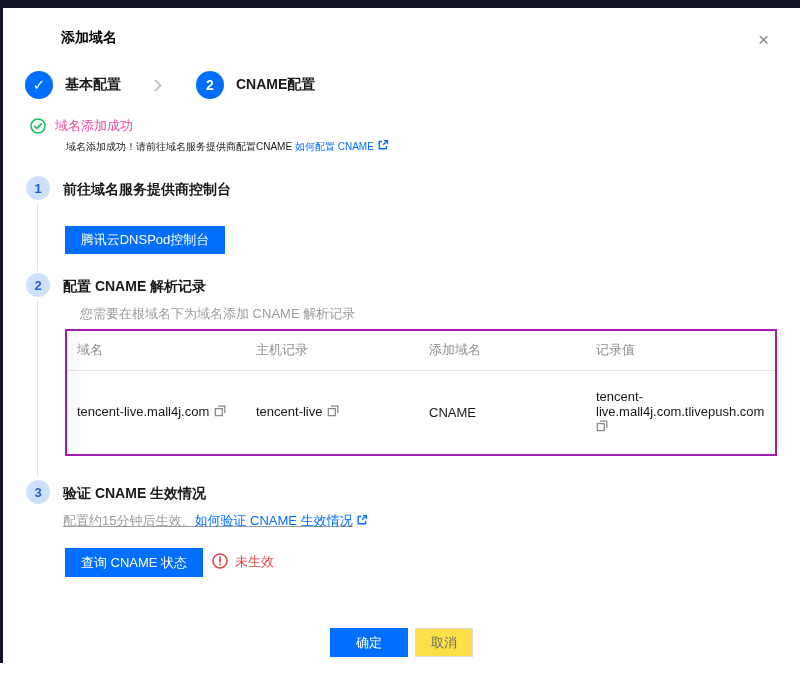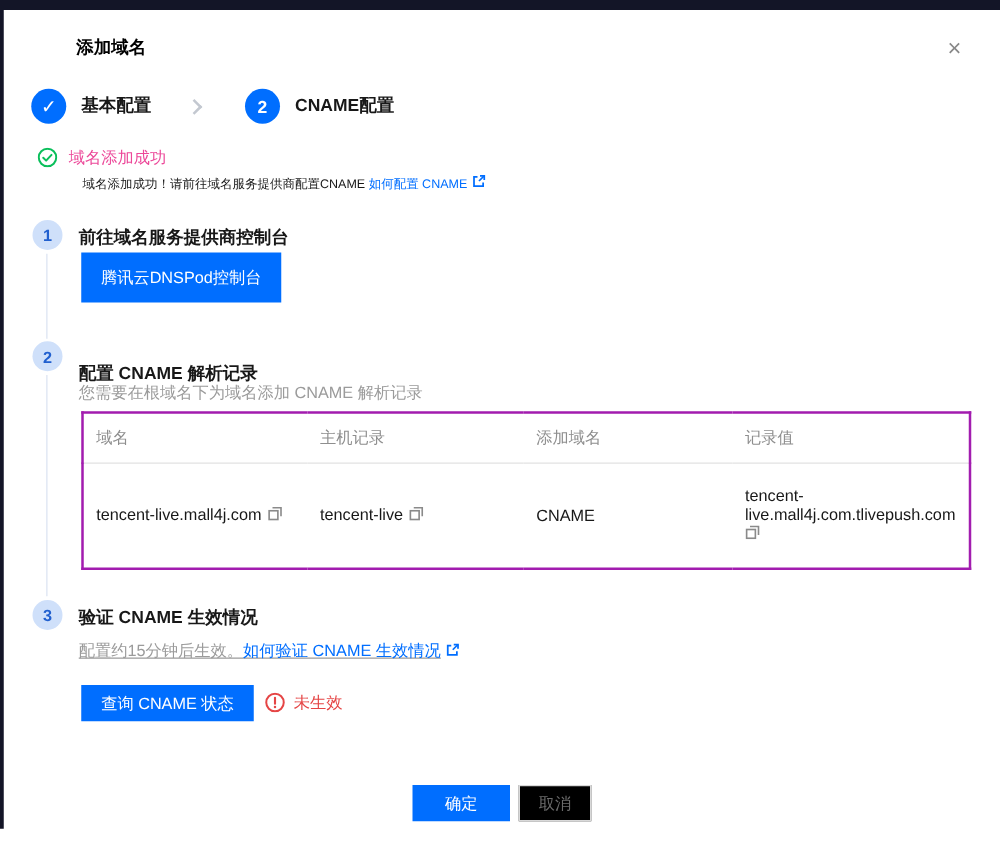"腾讯云DNSPod控制台" button.abs { height: 40px -> 28px; top: 202px -> 226px }
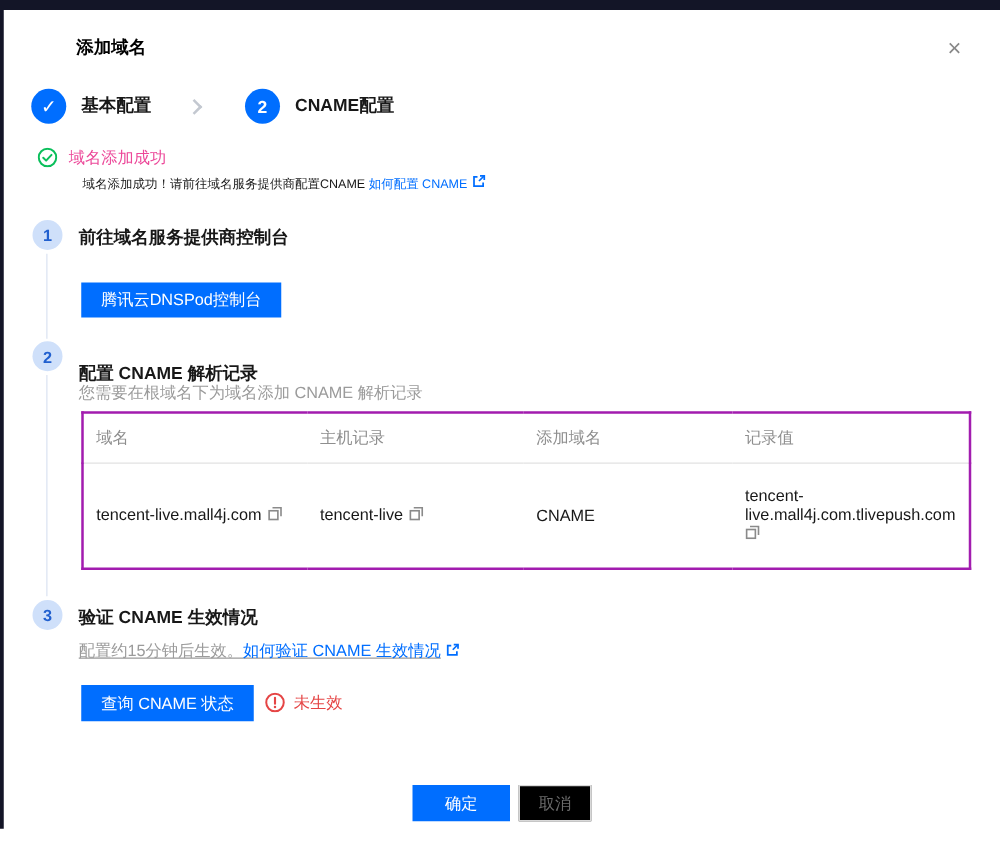"配置 CNAME 解析记录" div.abs { margin-top: 12px -> none }
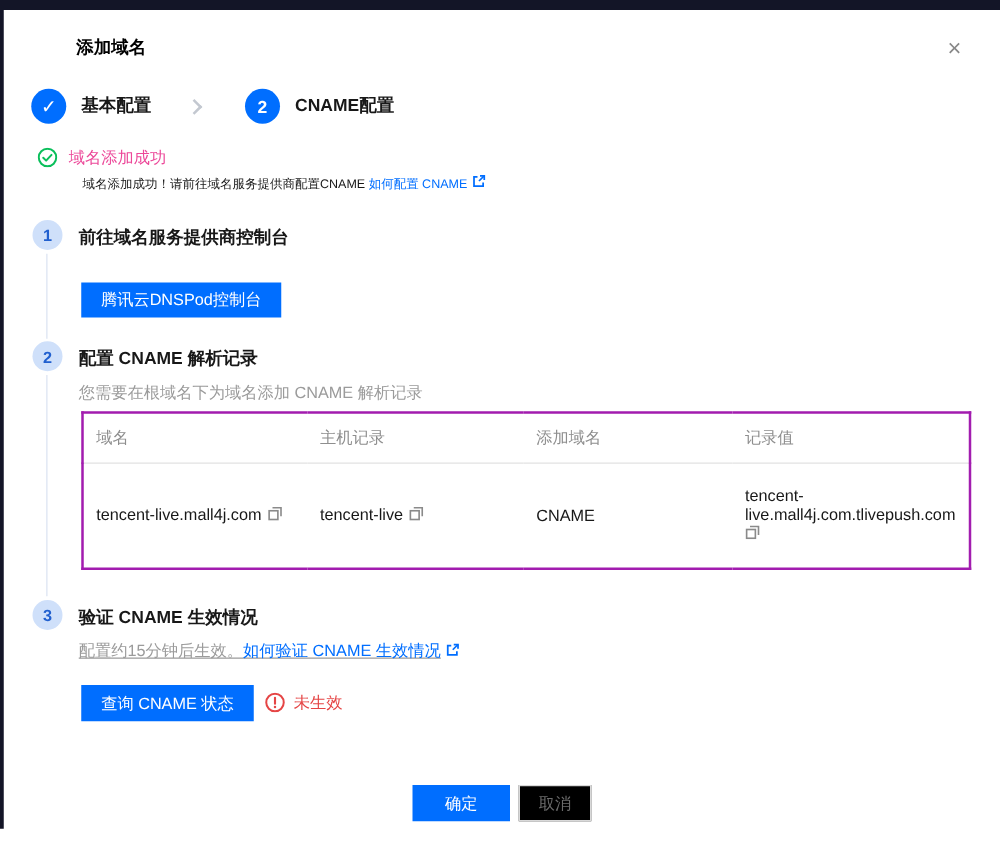"您需要在根域名下为域名添加 CNAME 解析记录" div.abs { left: 63px -> 80px }
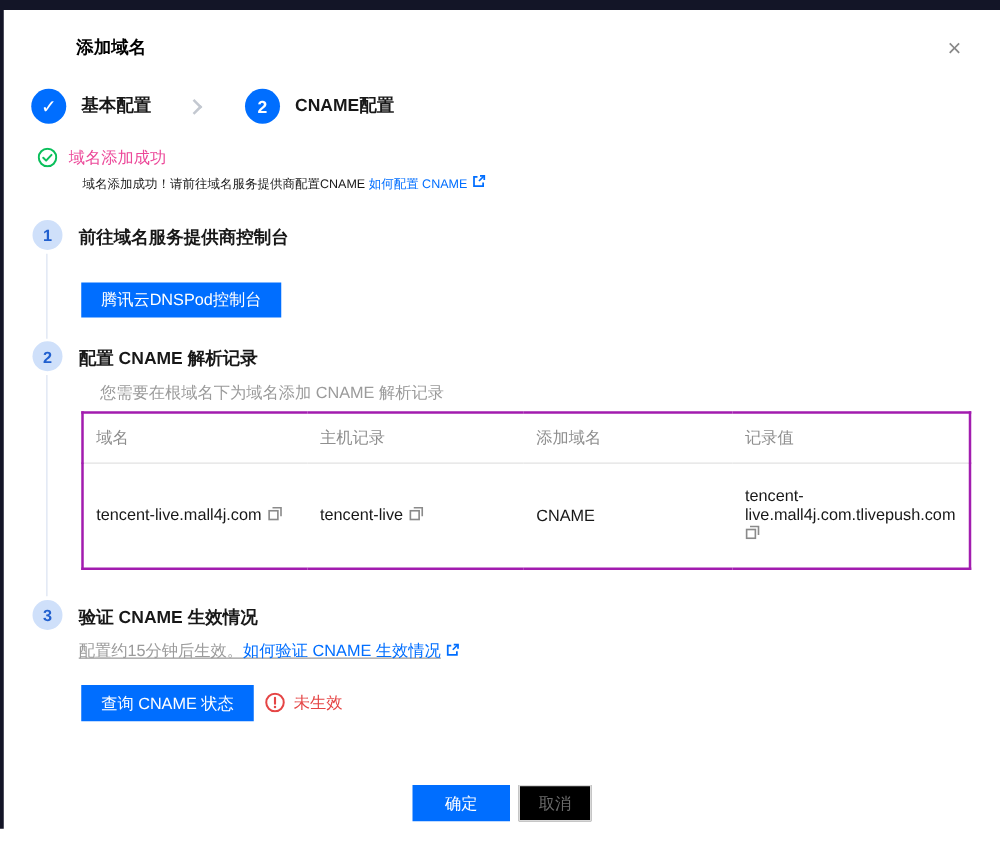"未生效" .warn-wrap { align-items: center -> none }
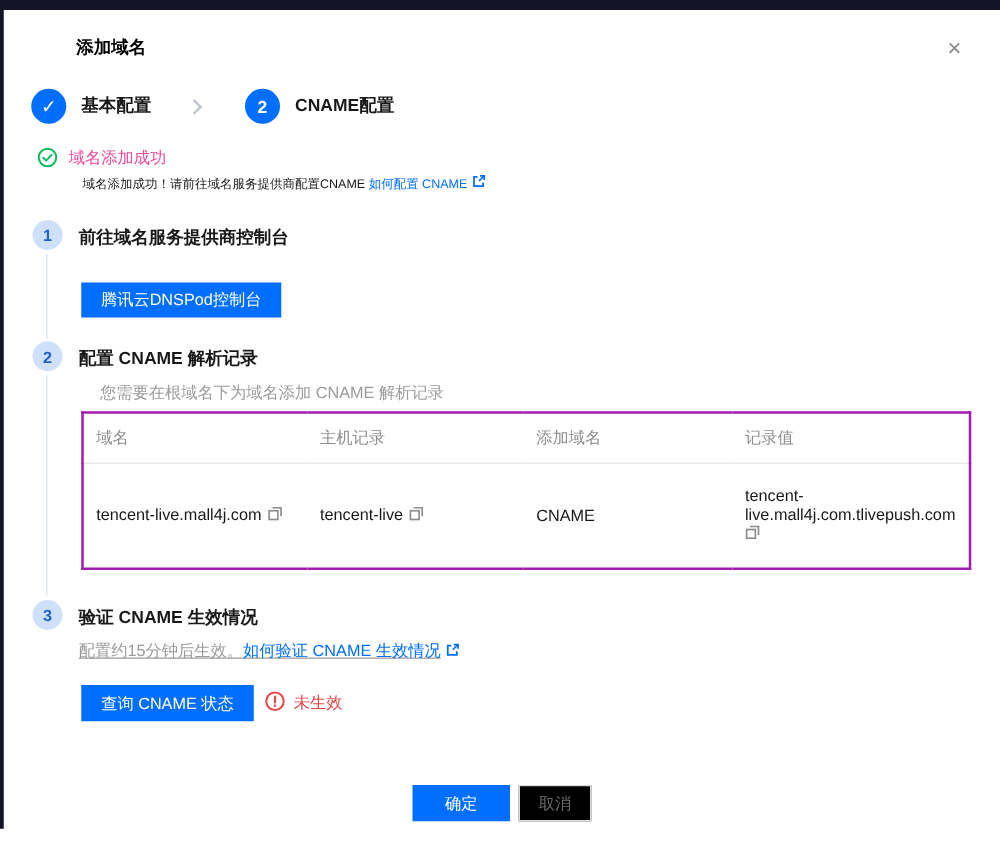"取消" .btn-weak { background: #000000 -> #fde047 }
